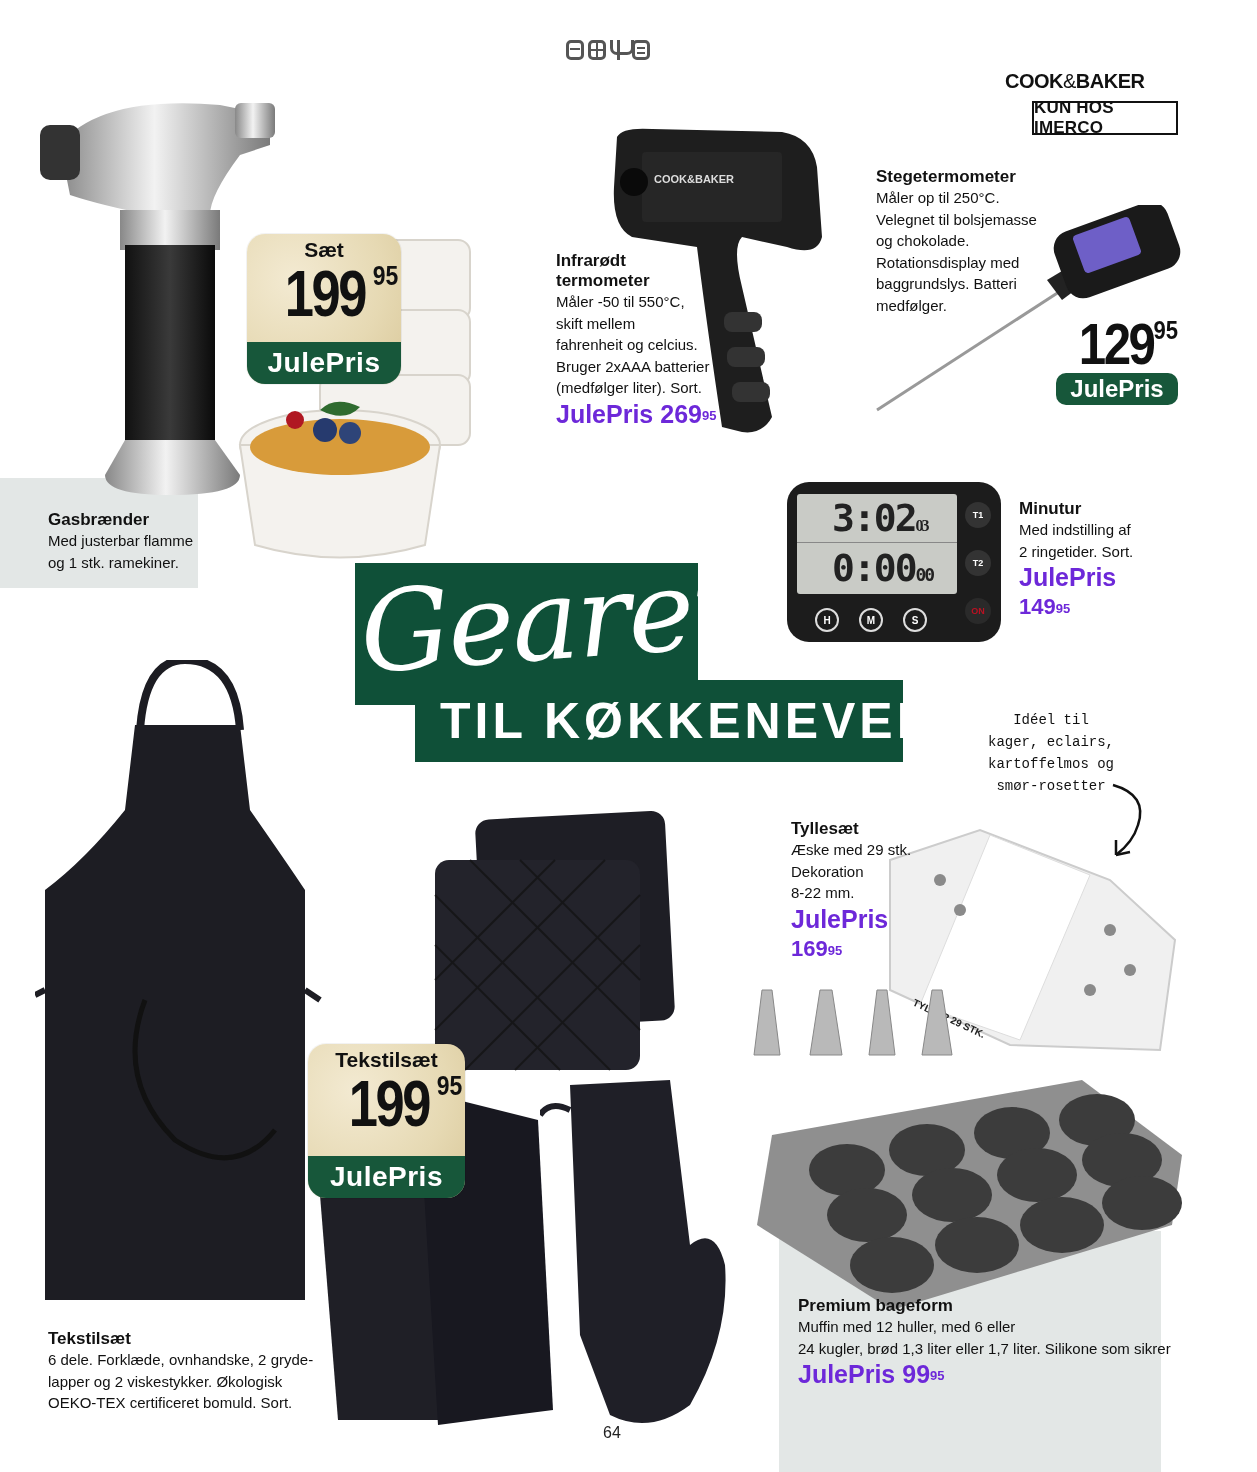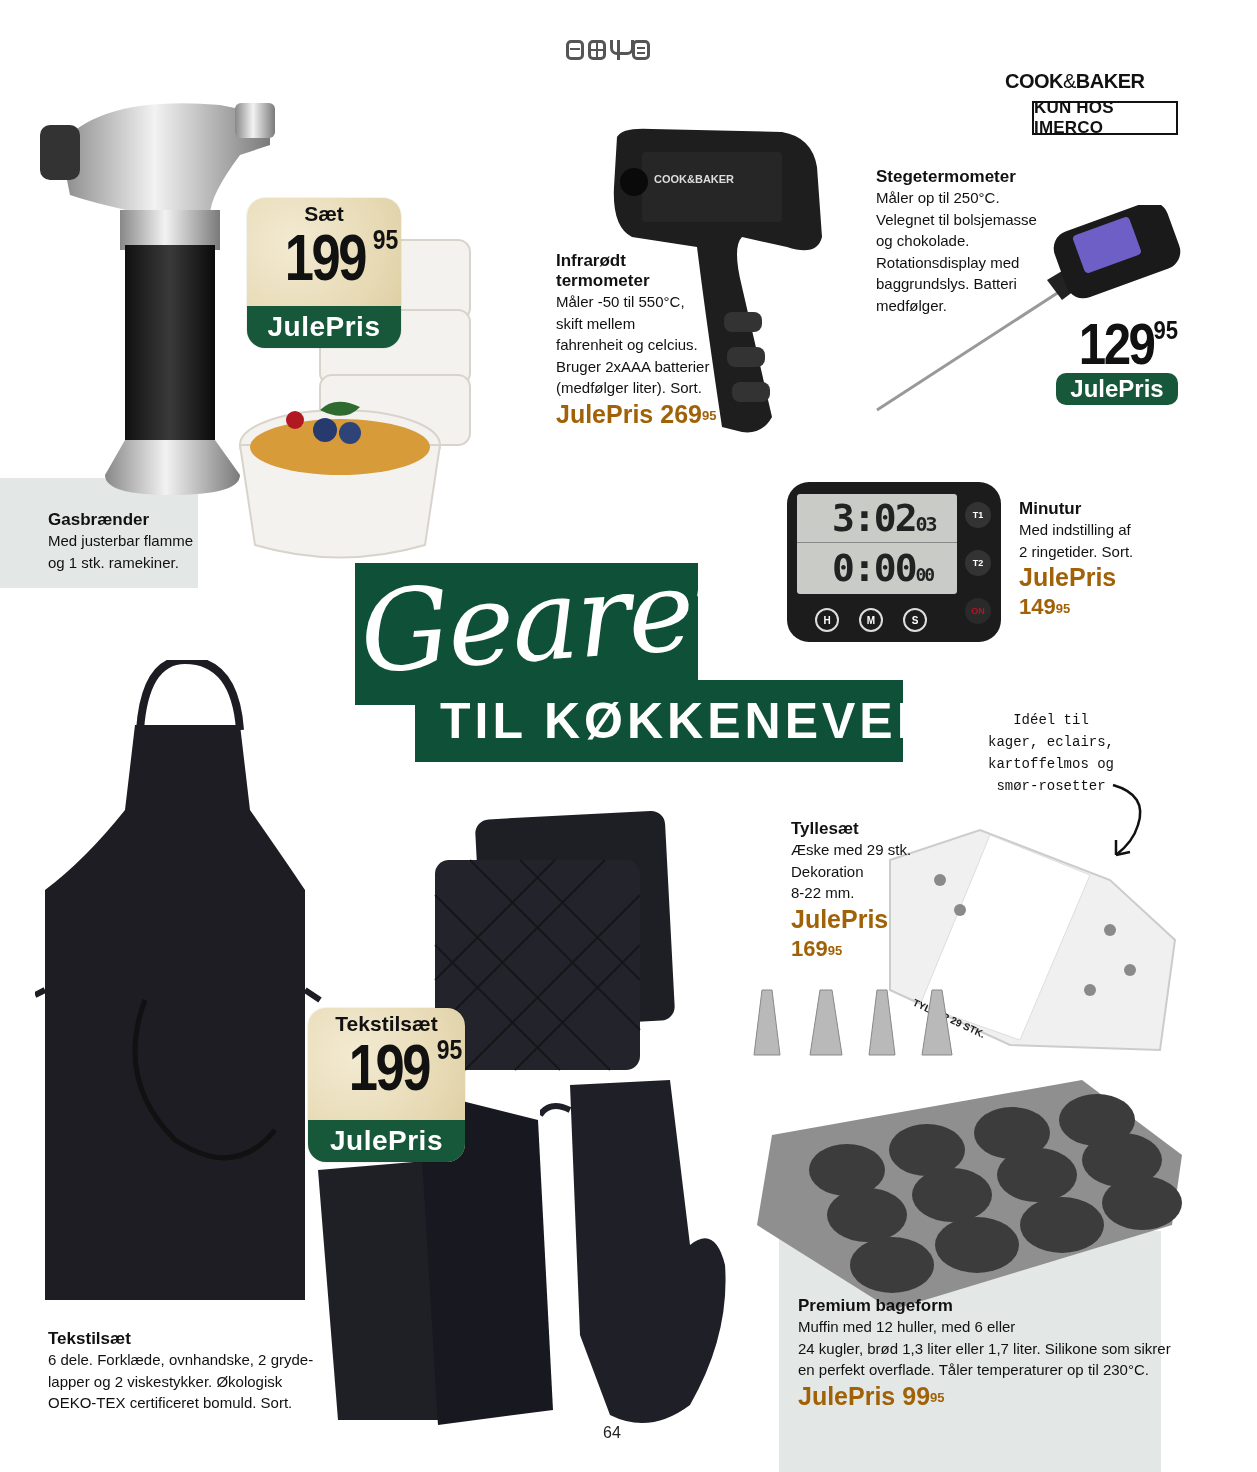"Sæt" .badge { margin-top: none -> 36px }
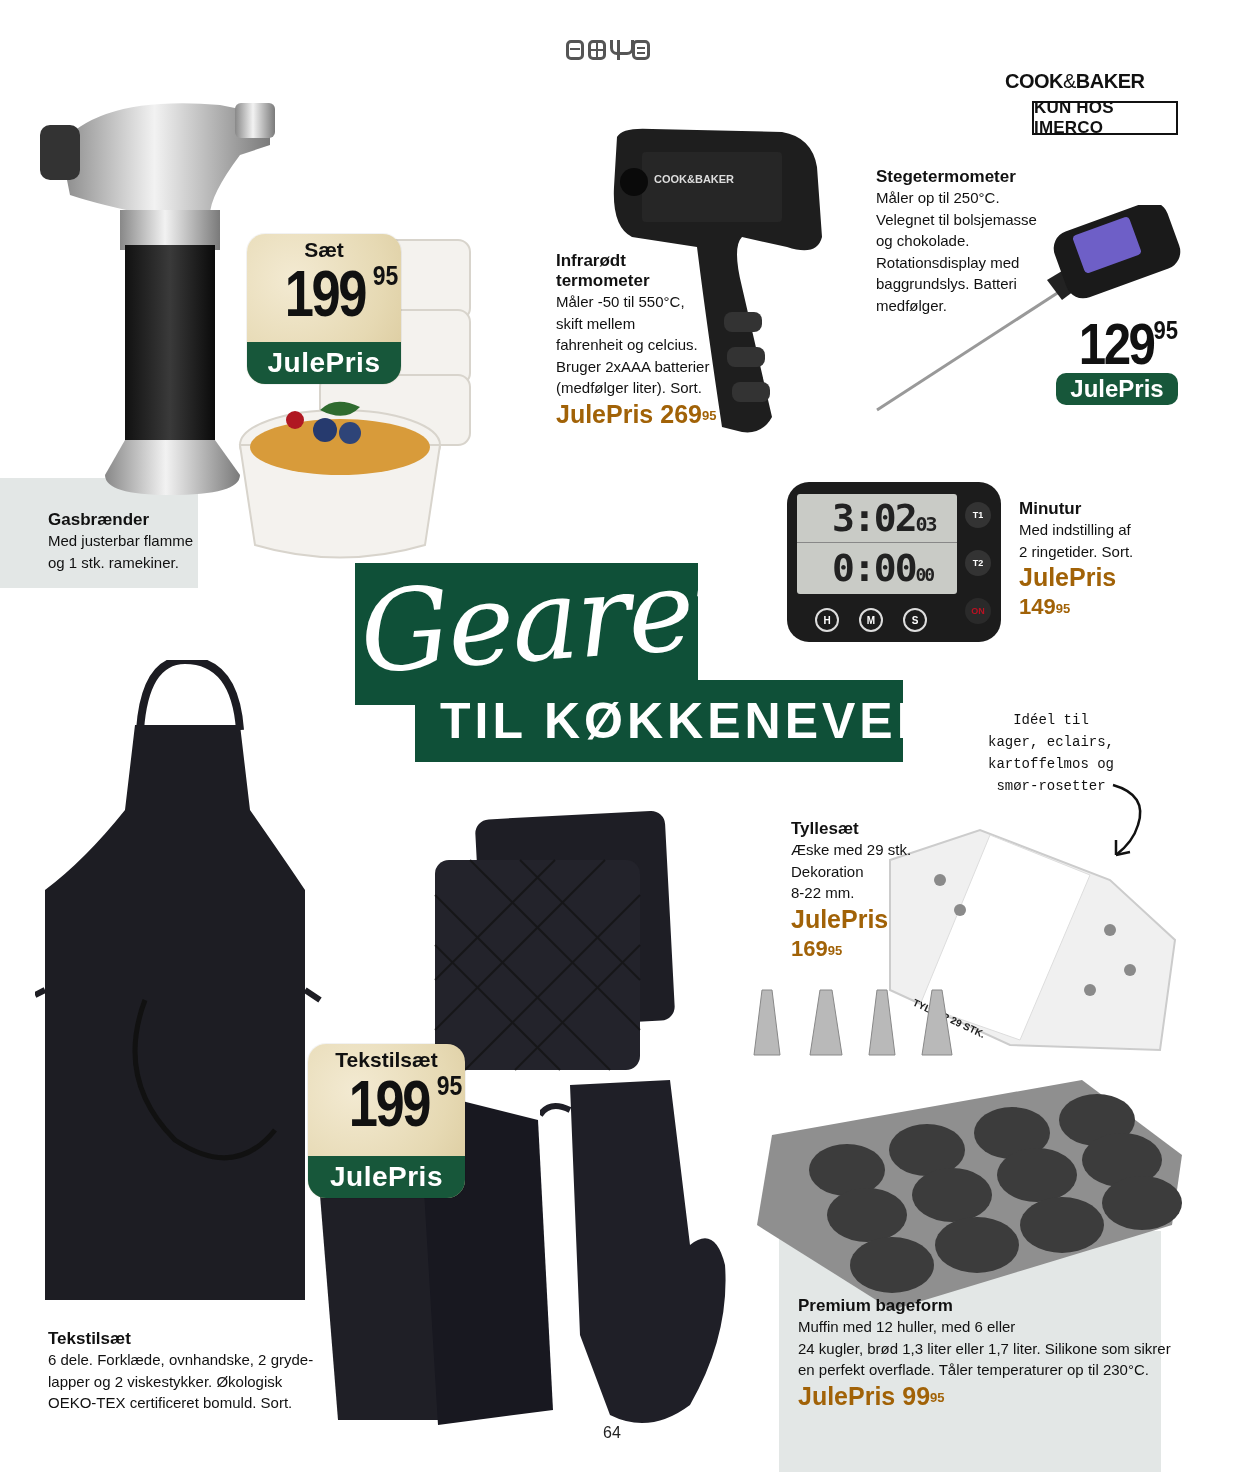"JulePris 26995" .pprice { color: #a16207 -> #6d28d9 }
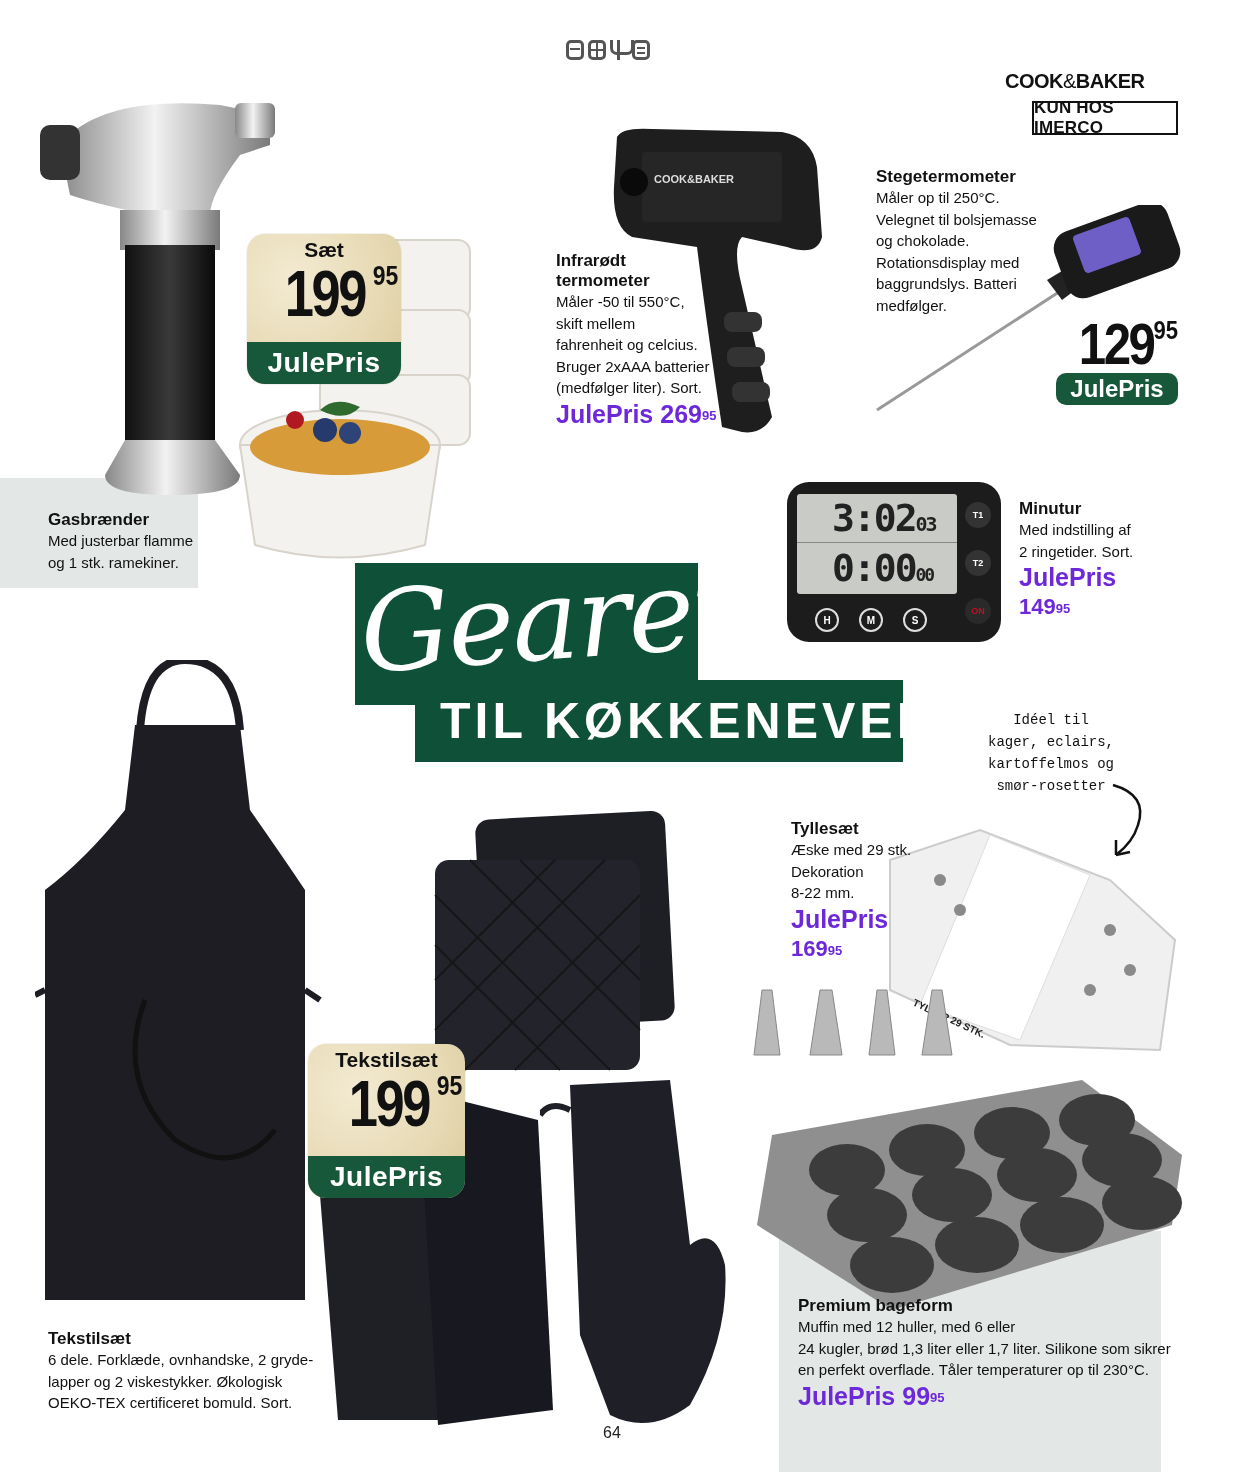"03" span { font-family: none -> Liberation Serif, serif; font-size: 20px -> 16px }
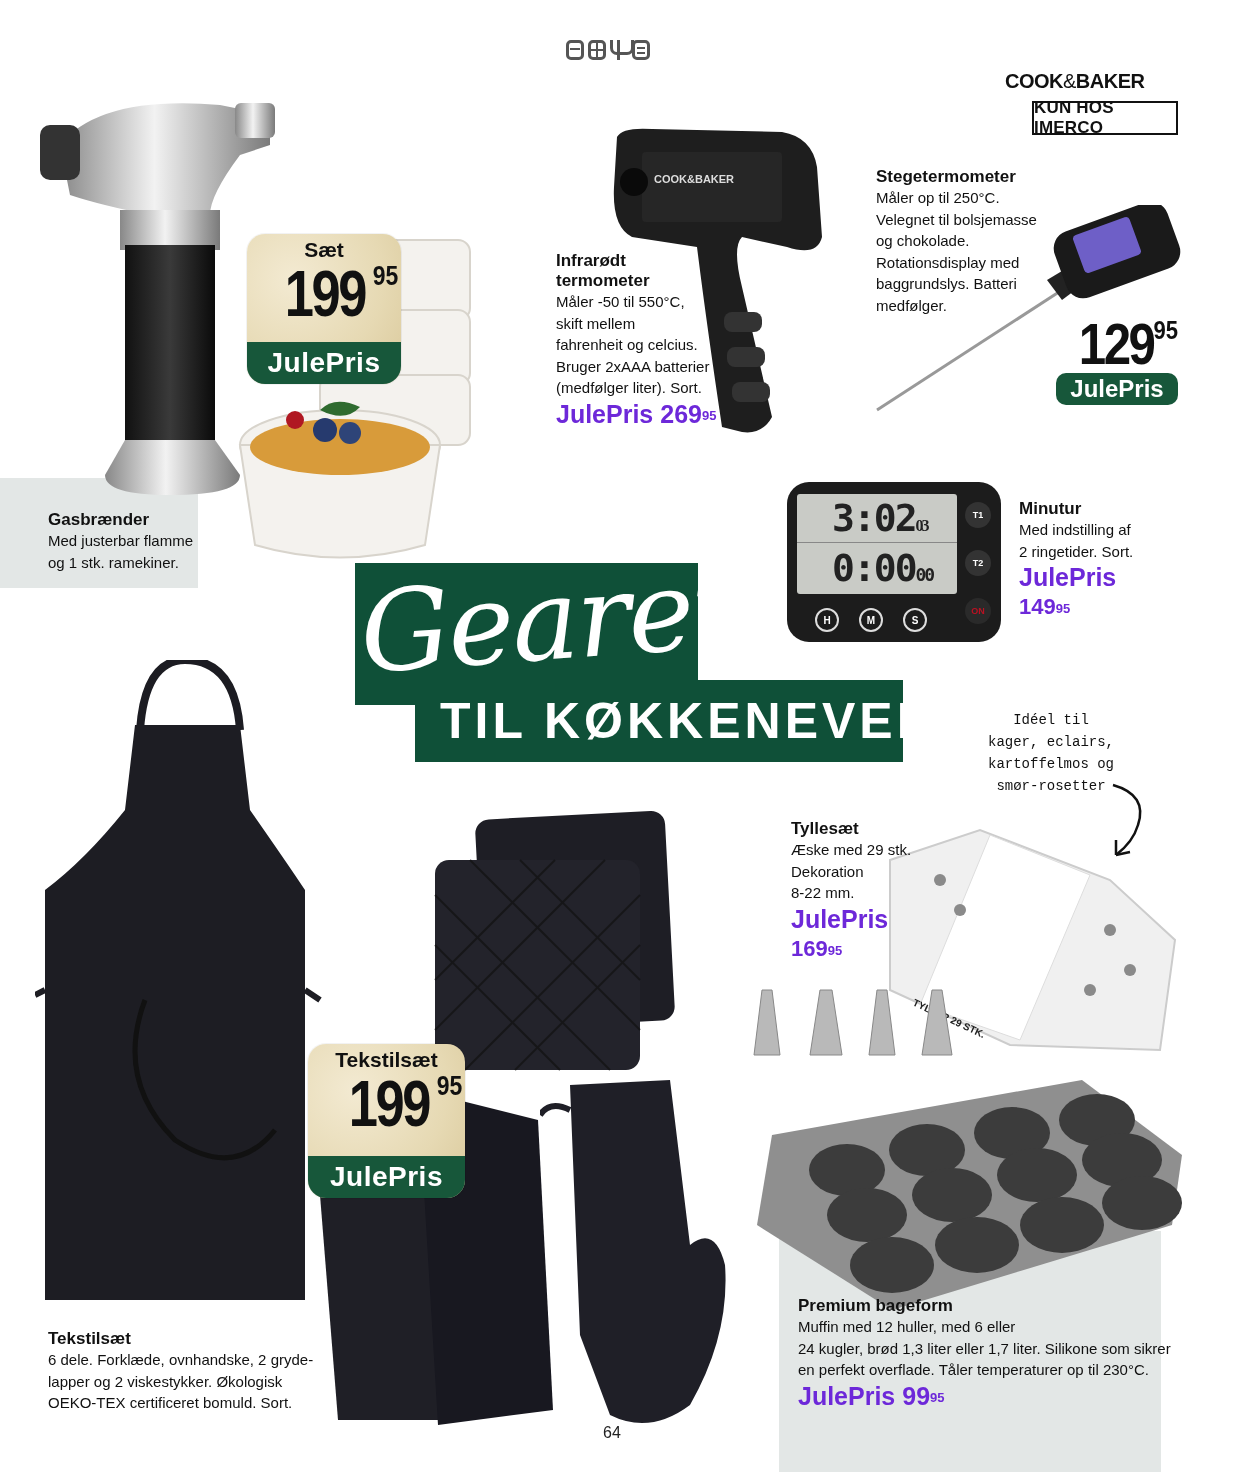"en perfekt overflade. Tåler temperaturer" div.pdesc { html: <div>en perfekt overflade. Tåler temperaturer op til 230°C.</div> -> none }
